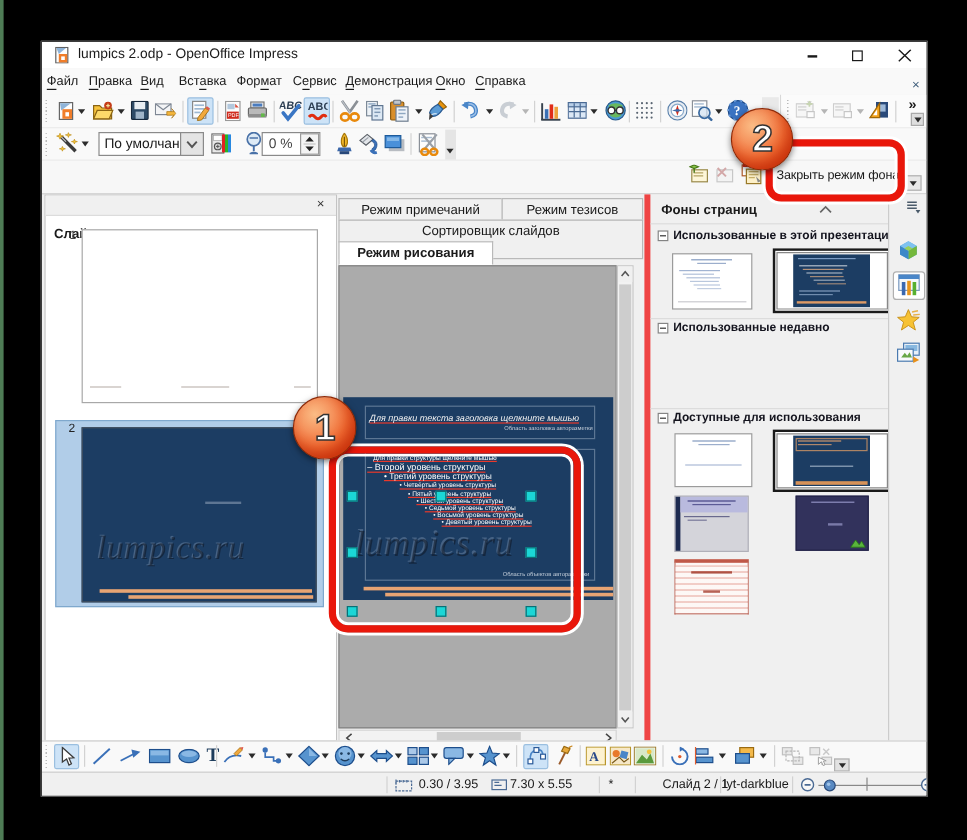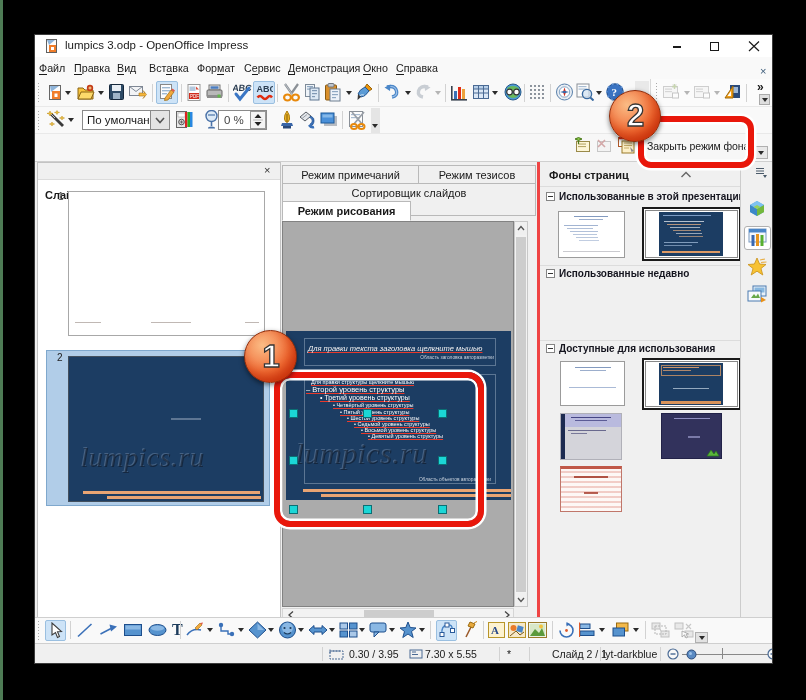"lumpics 3.odp - OpenOffice Impress" div.abs { text: 3.odp -> 2.odp }
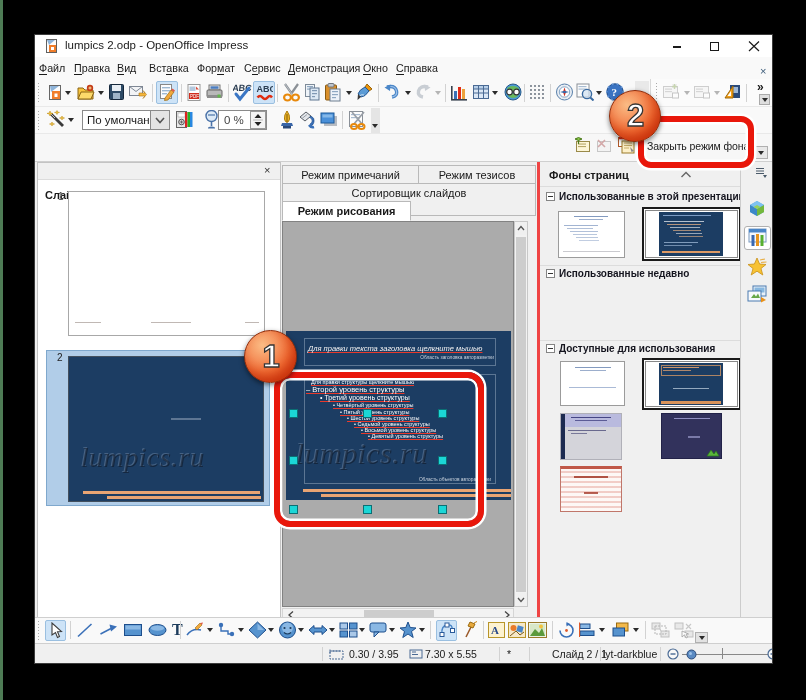"Фоны страниц" #rpanel { border-left: 3px solid #ef4444 -> 5px solid #ef4444 }
